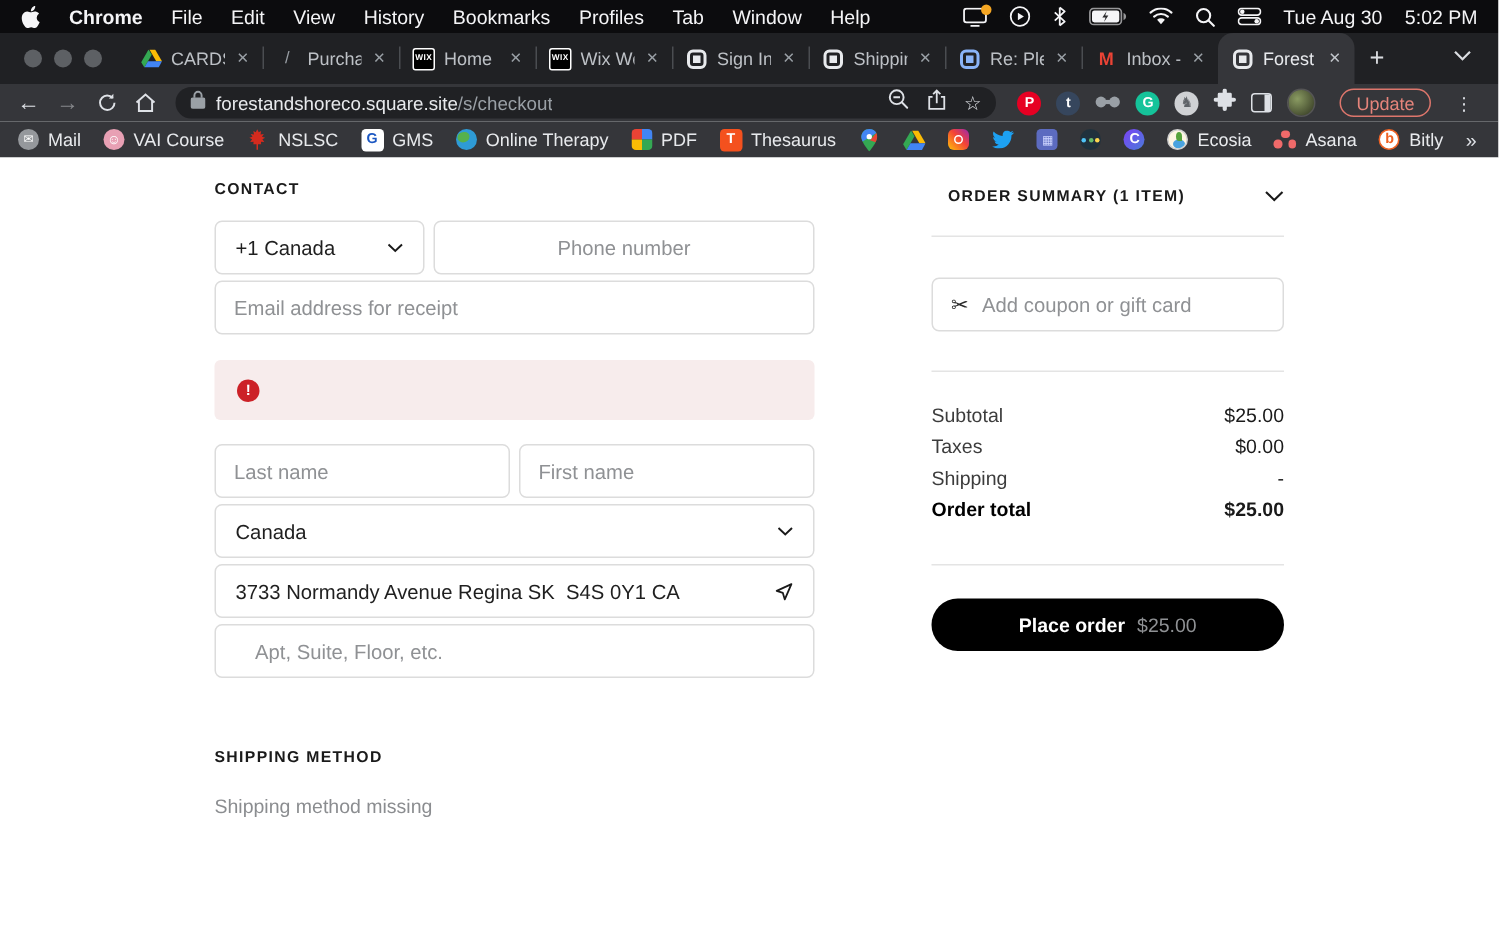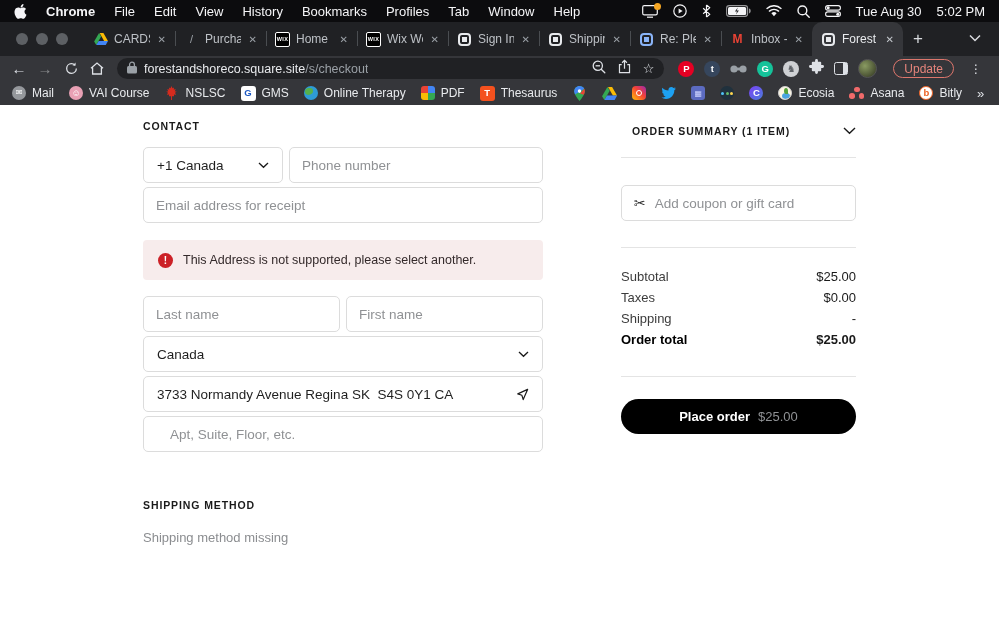"Phone number" input.field { text-align: none -> center }
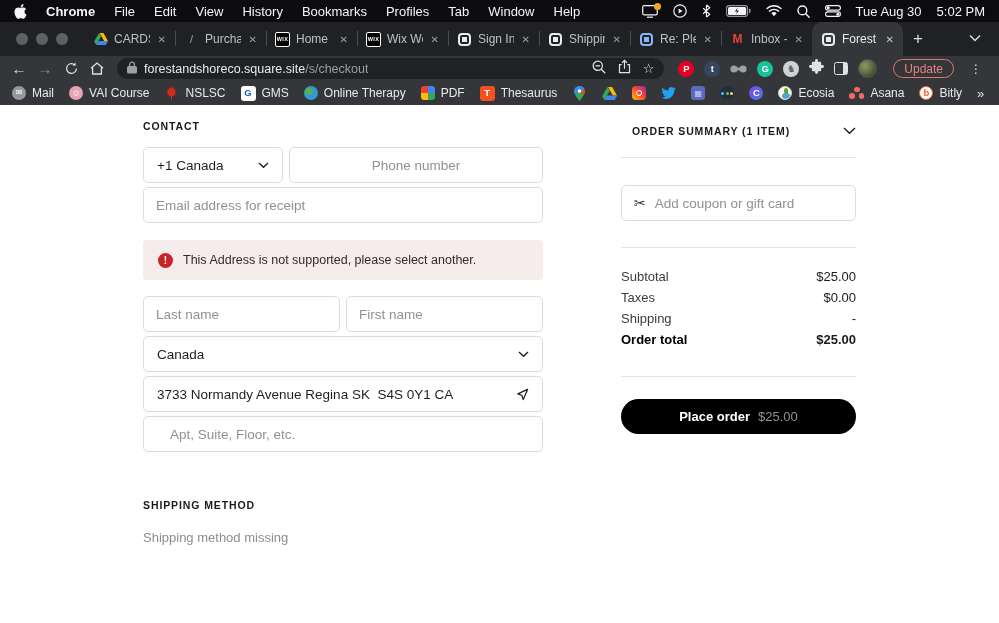"This Address is not supported," span.errtext { html: <span>This Address is not supported, please select another.</span> -> none }
